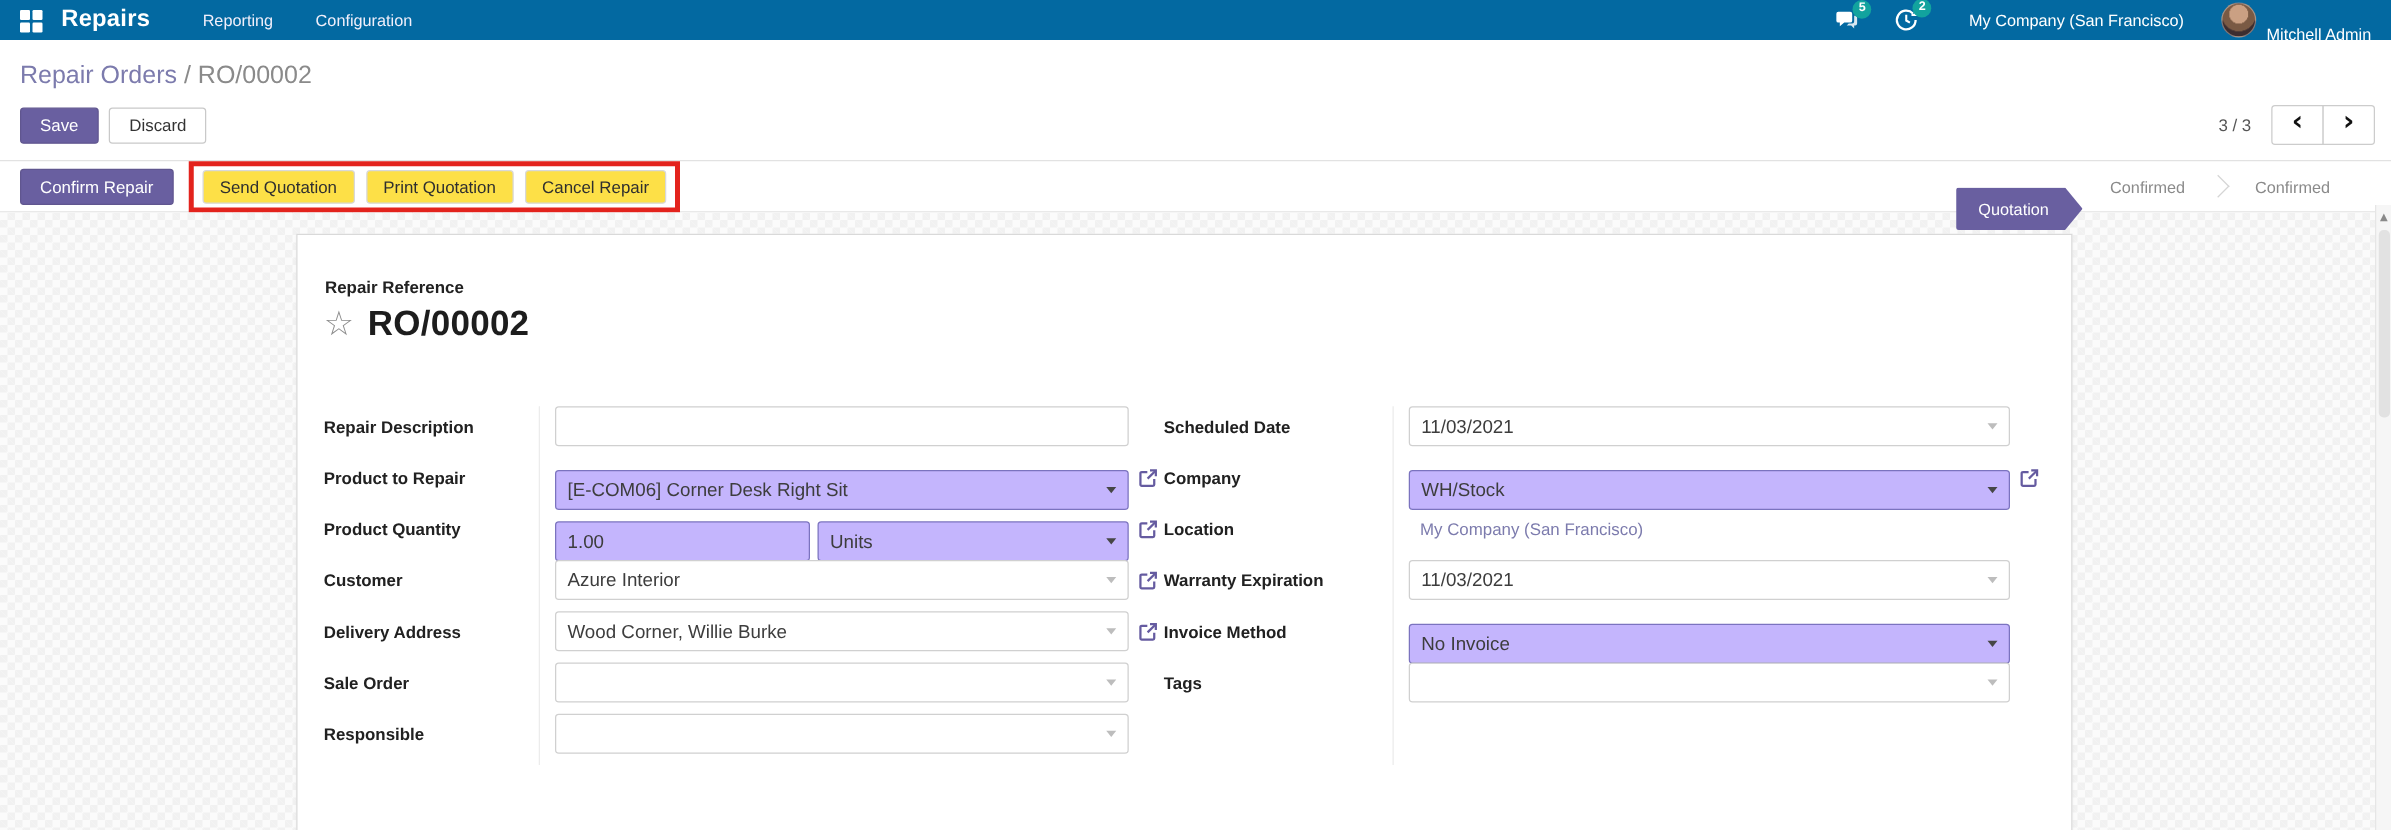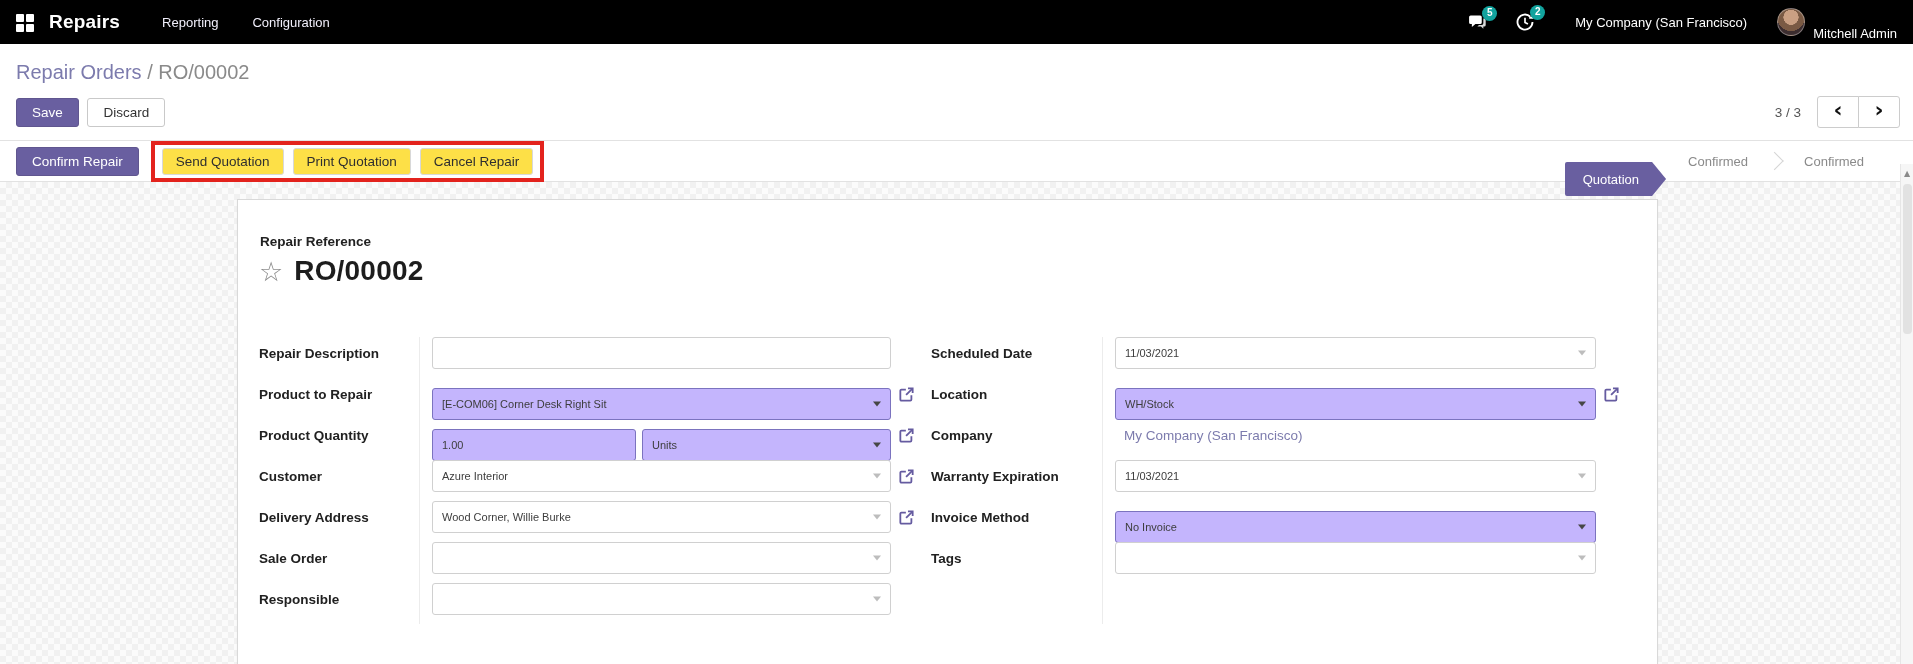"Repairs" .navbar { background: #000000 -> #0369a1; height: 44px -> 32px }
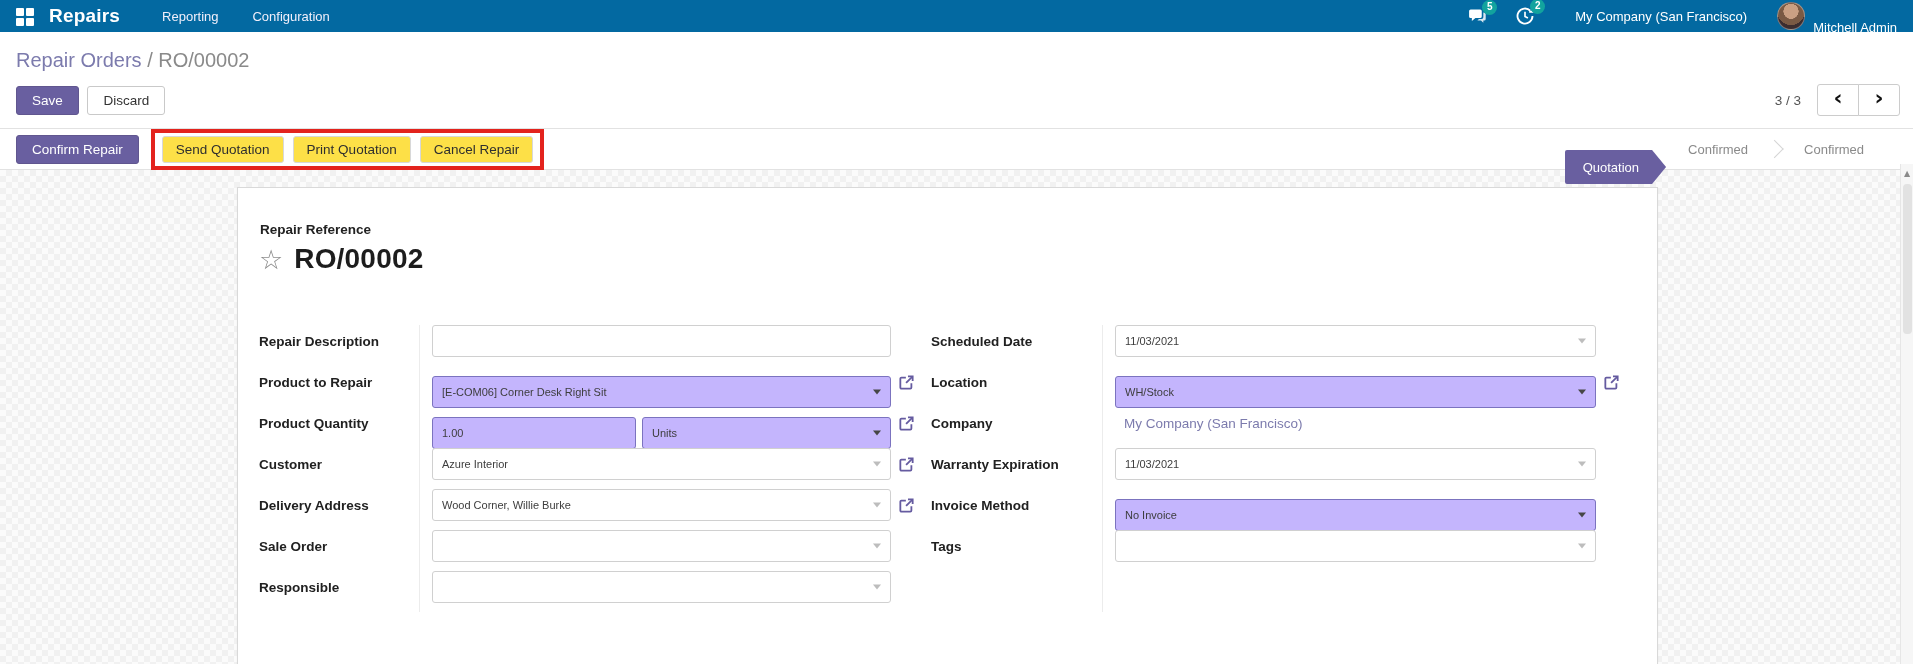"Repair Description" .o-group { gap: none -> 12px }
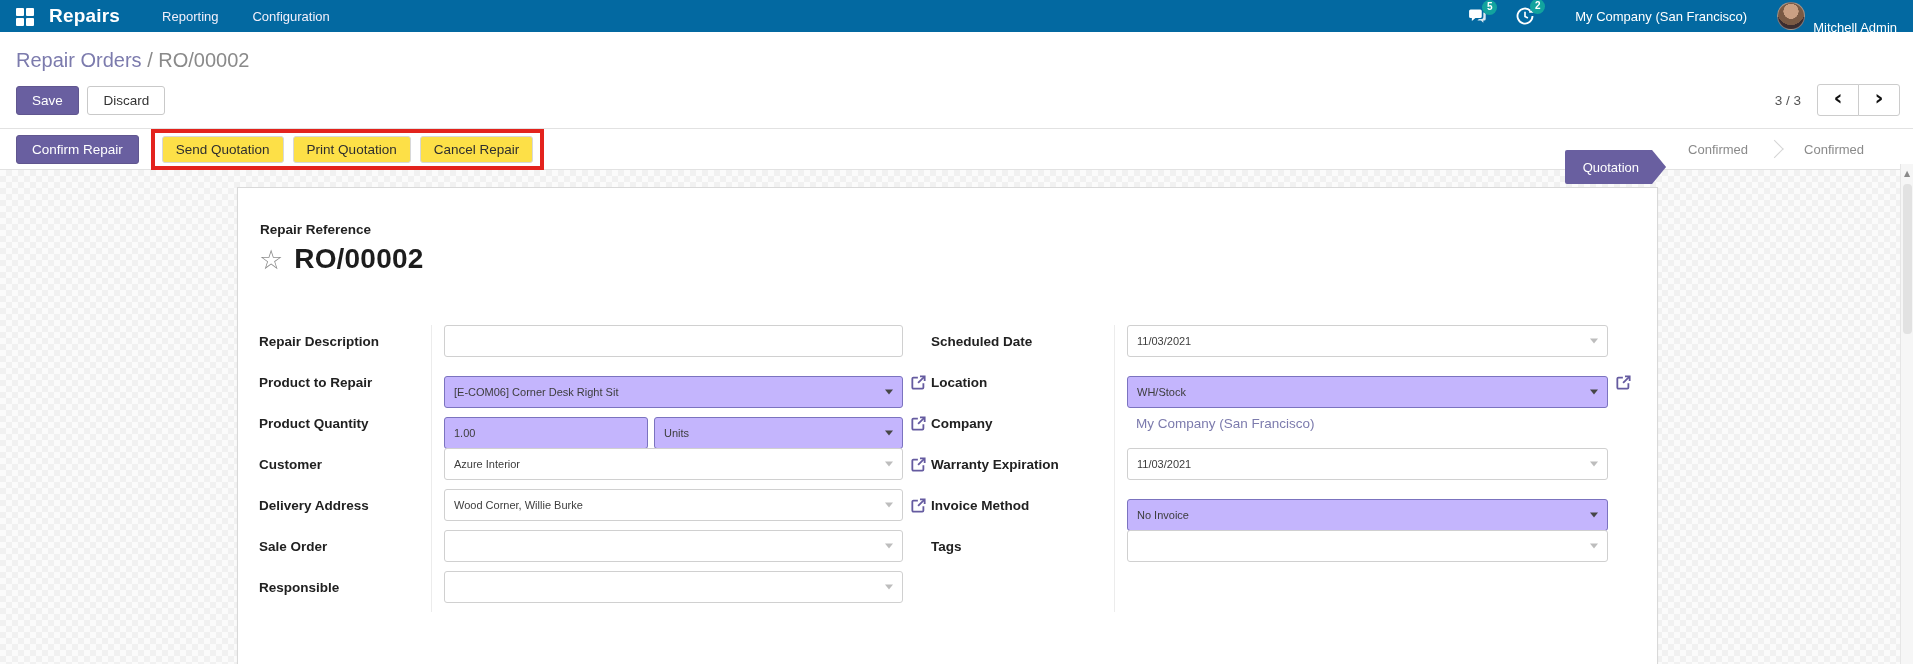"11/03/2021" .fld { font-size: 11px -> 15px }
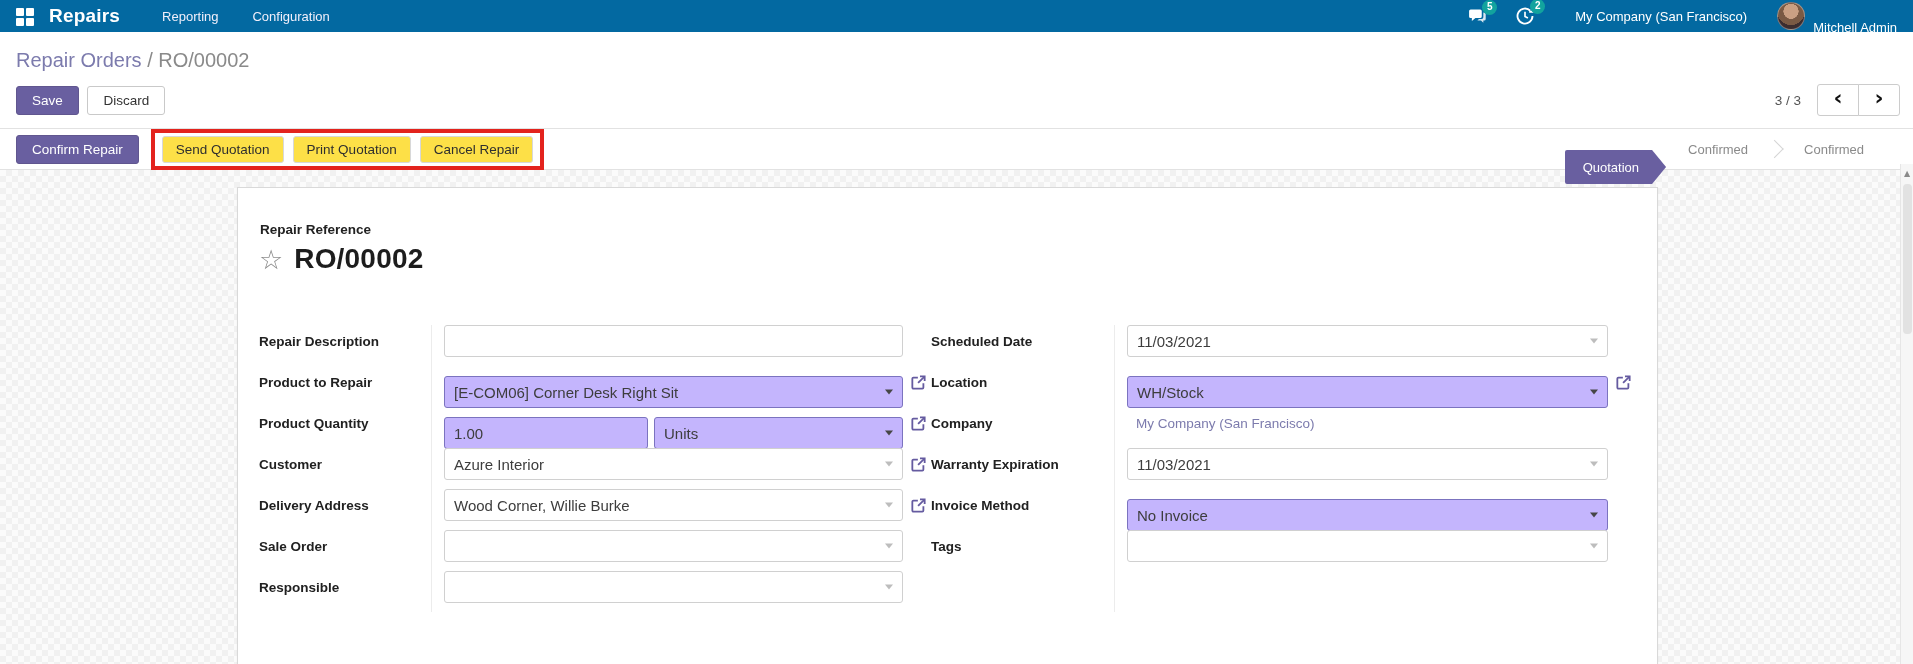"Location" div.lbl { order: before "Company" -> after "Company" }
